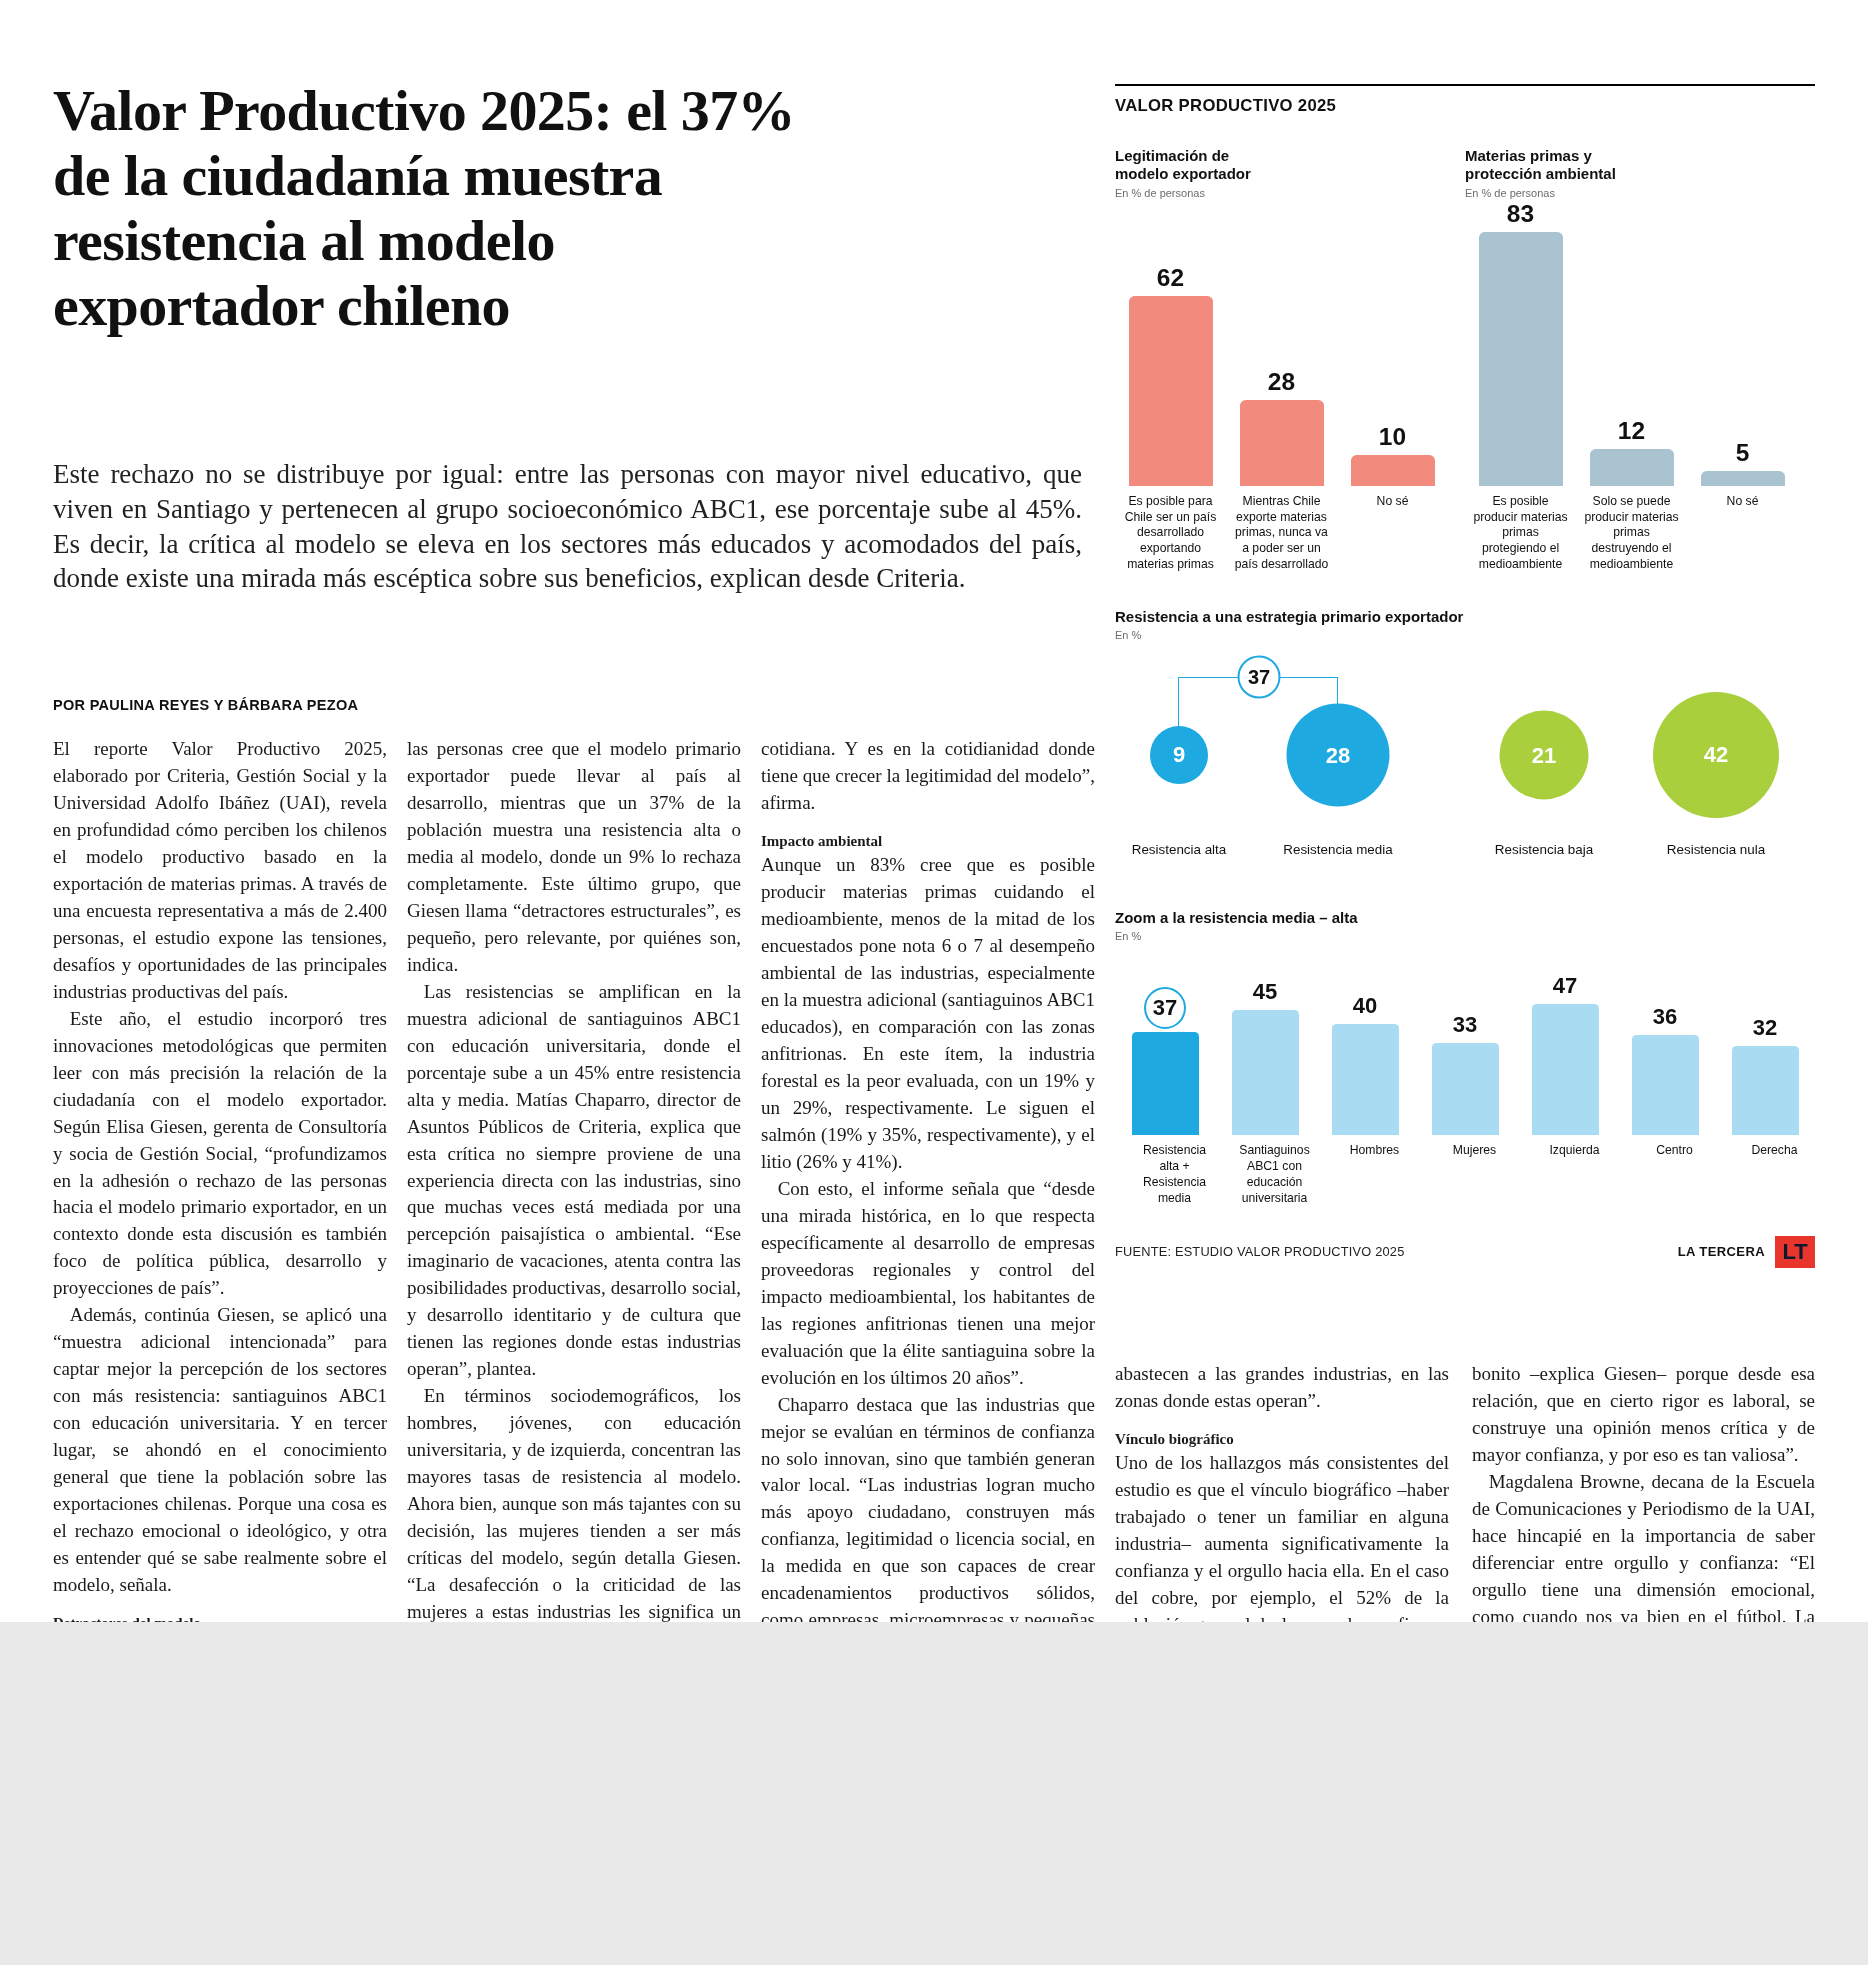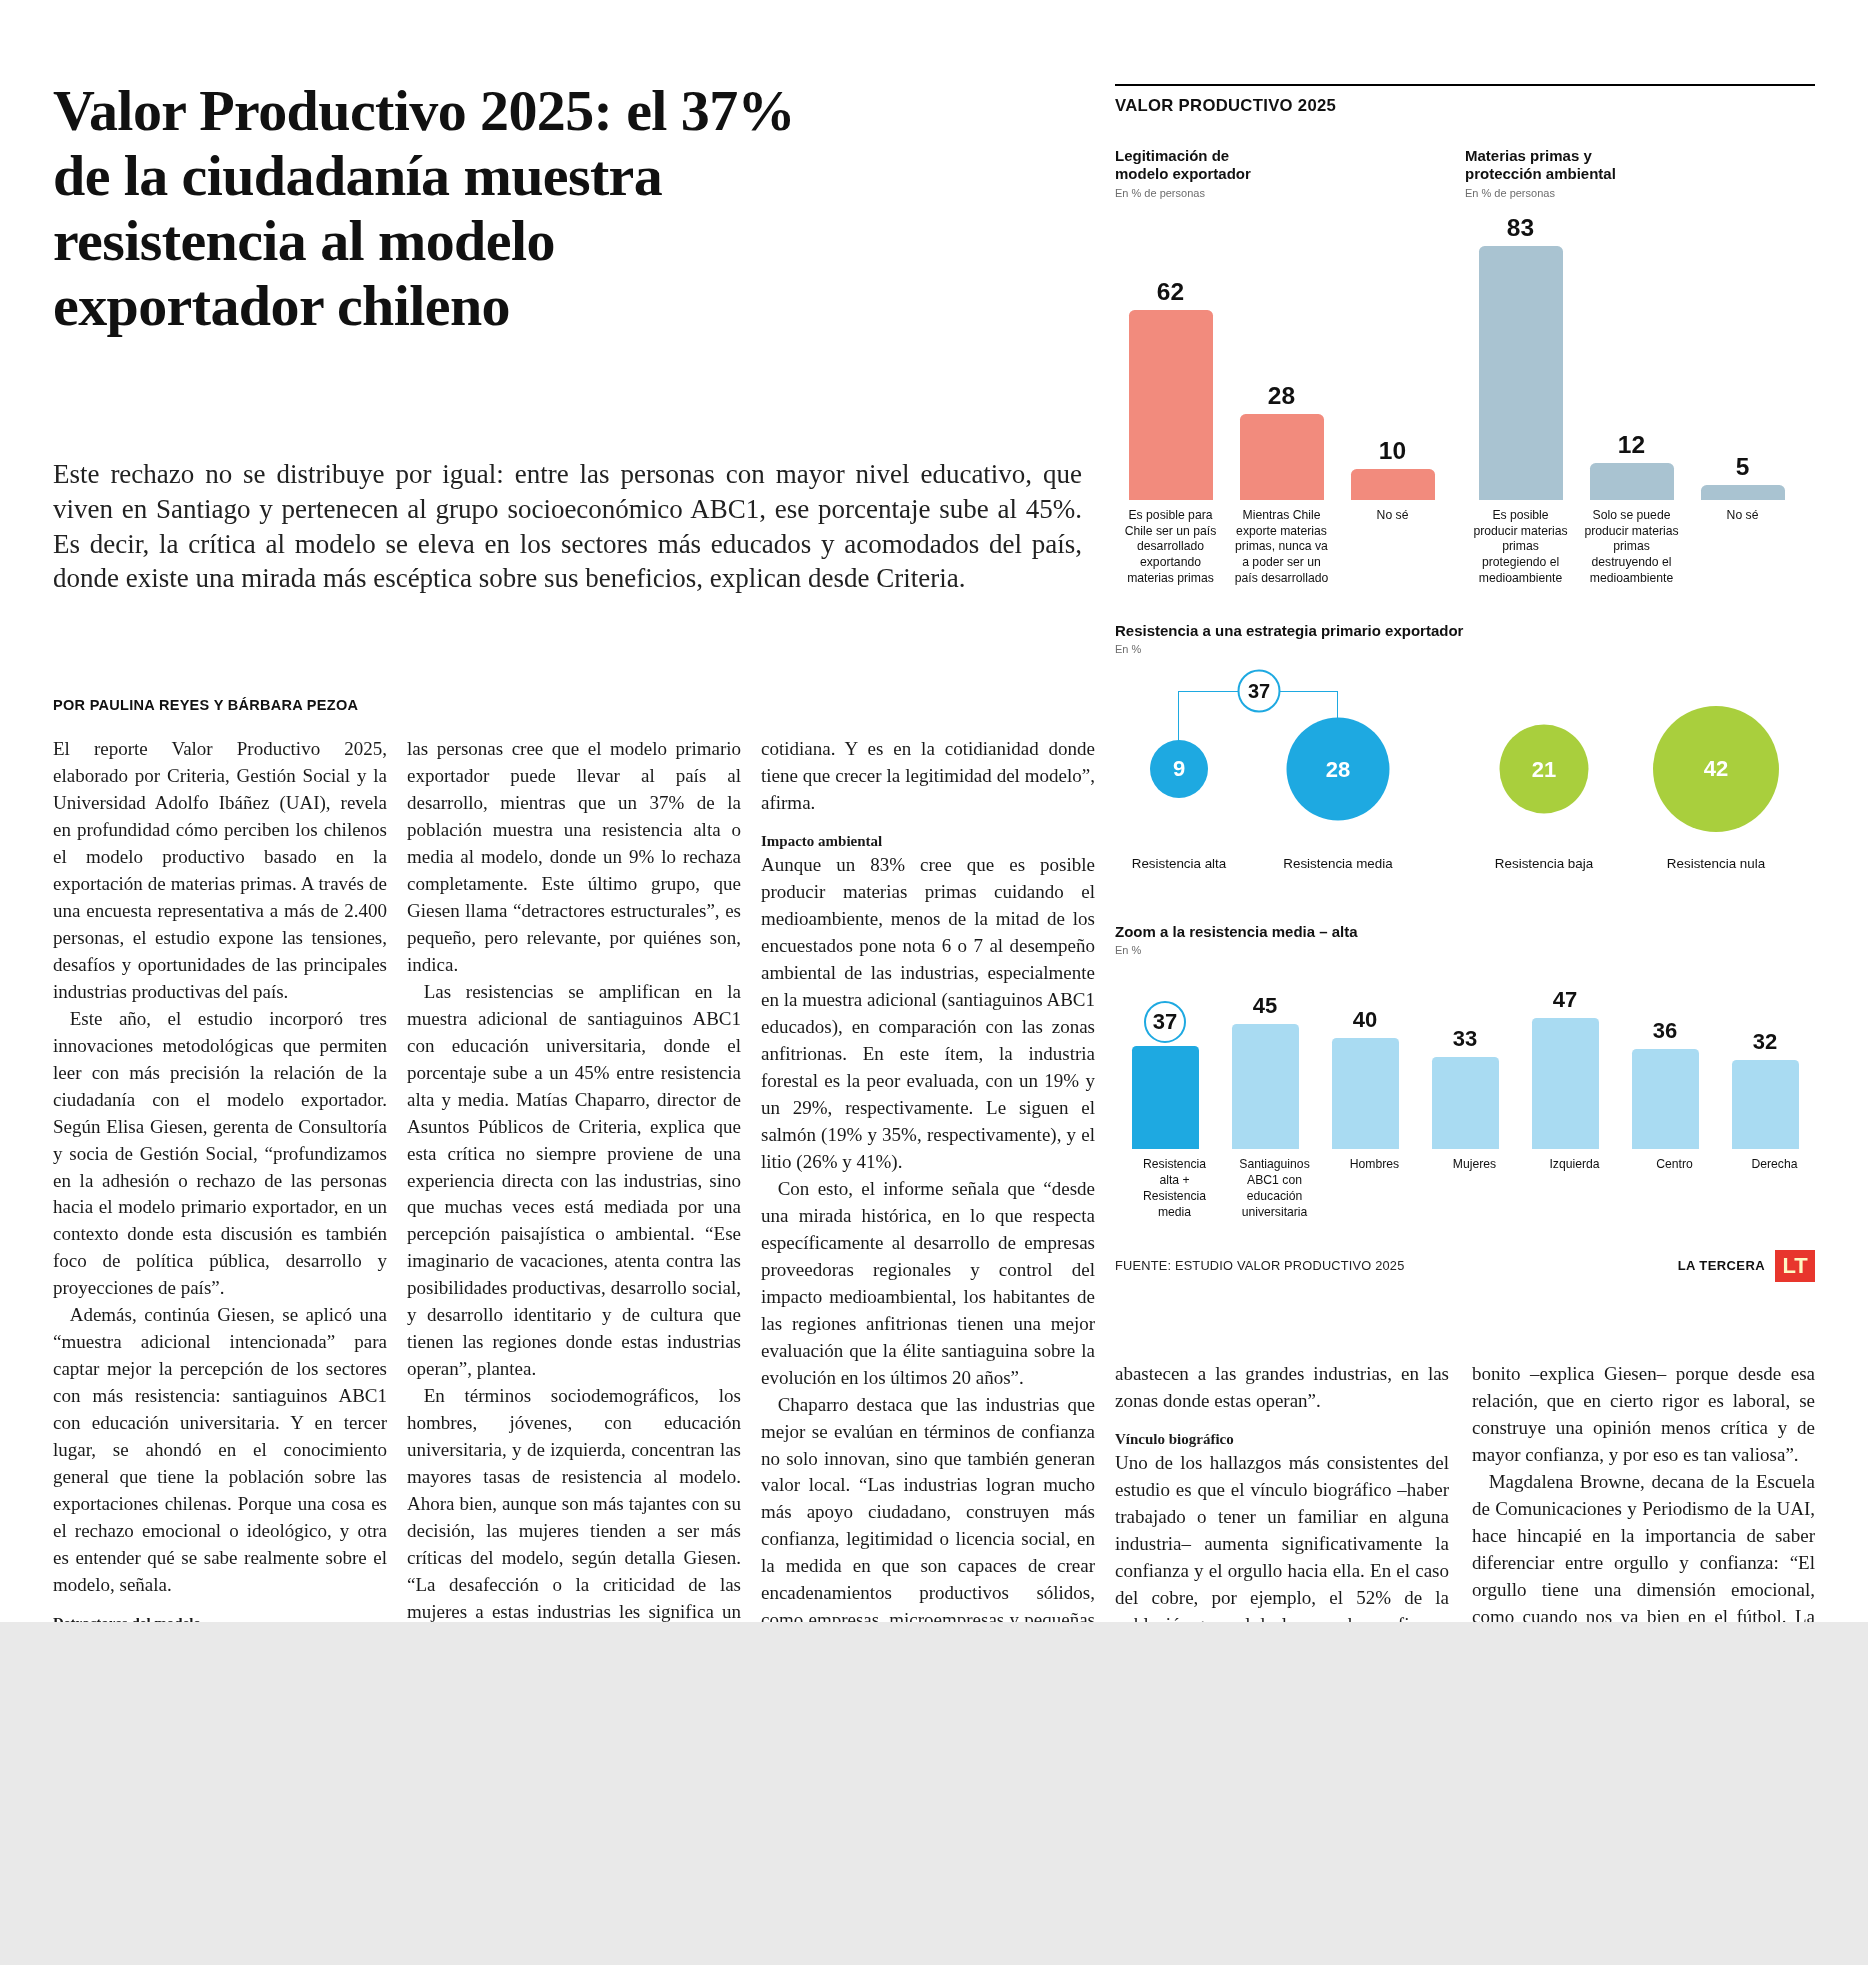"83" .bars-row { margin-top: 20px -> 6px }
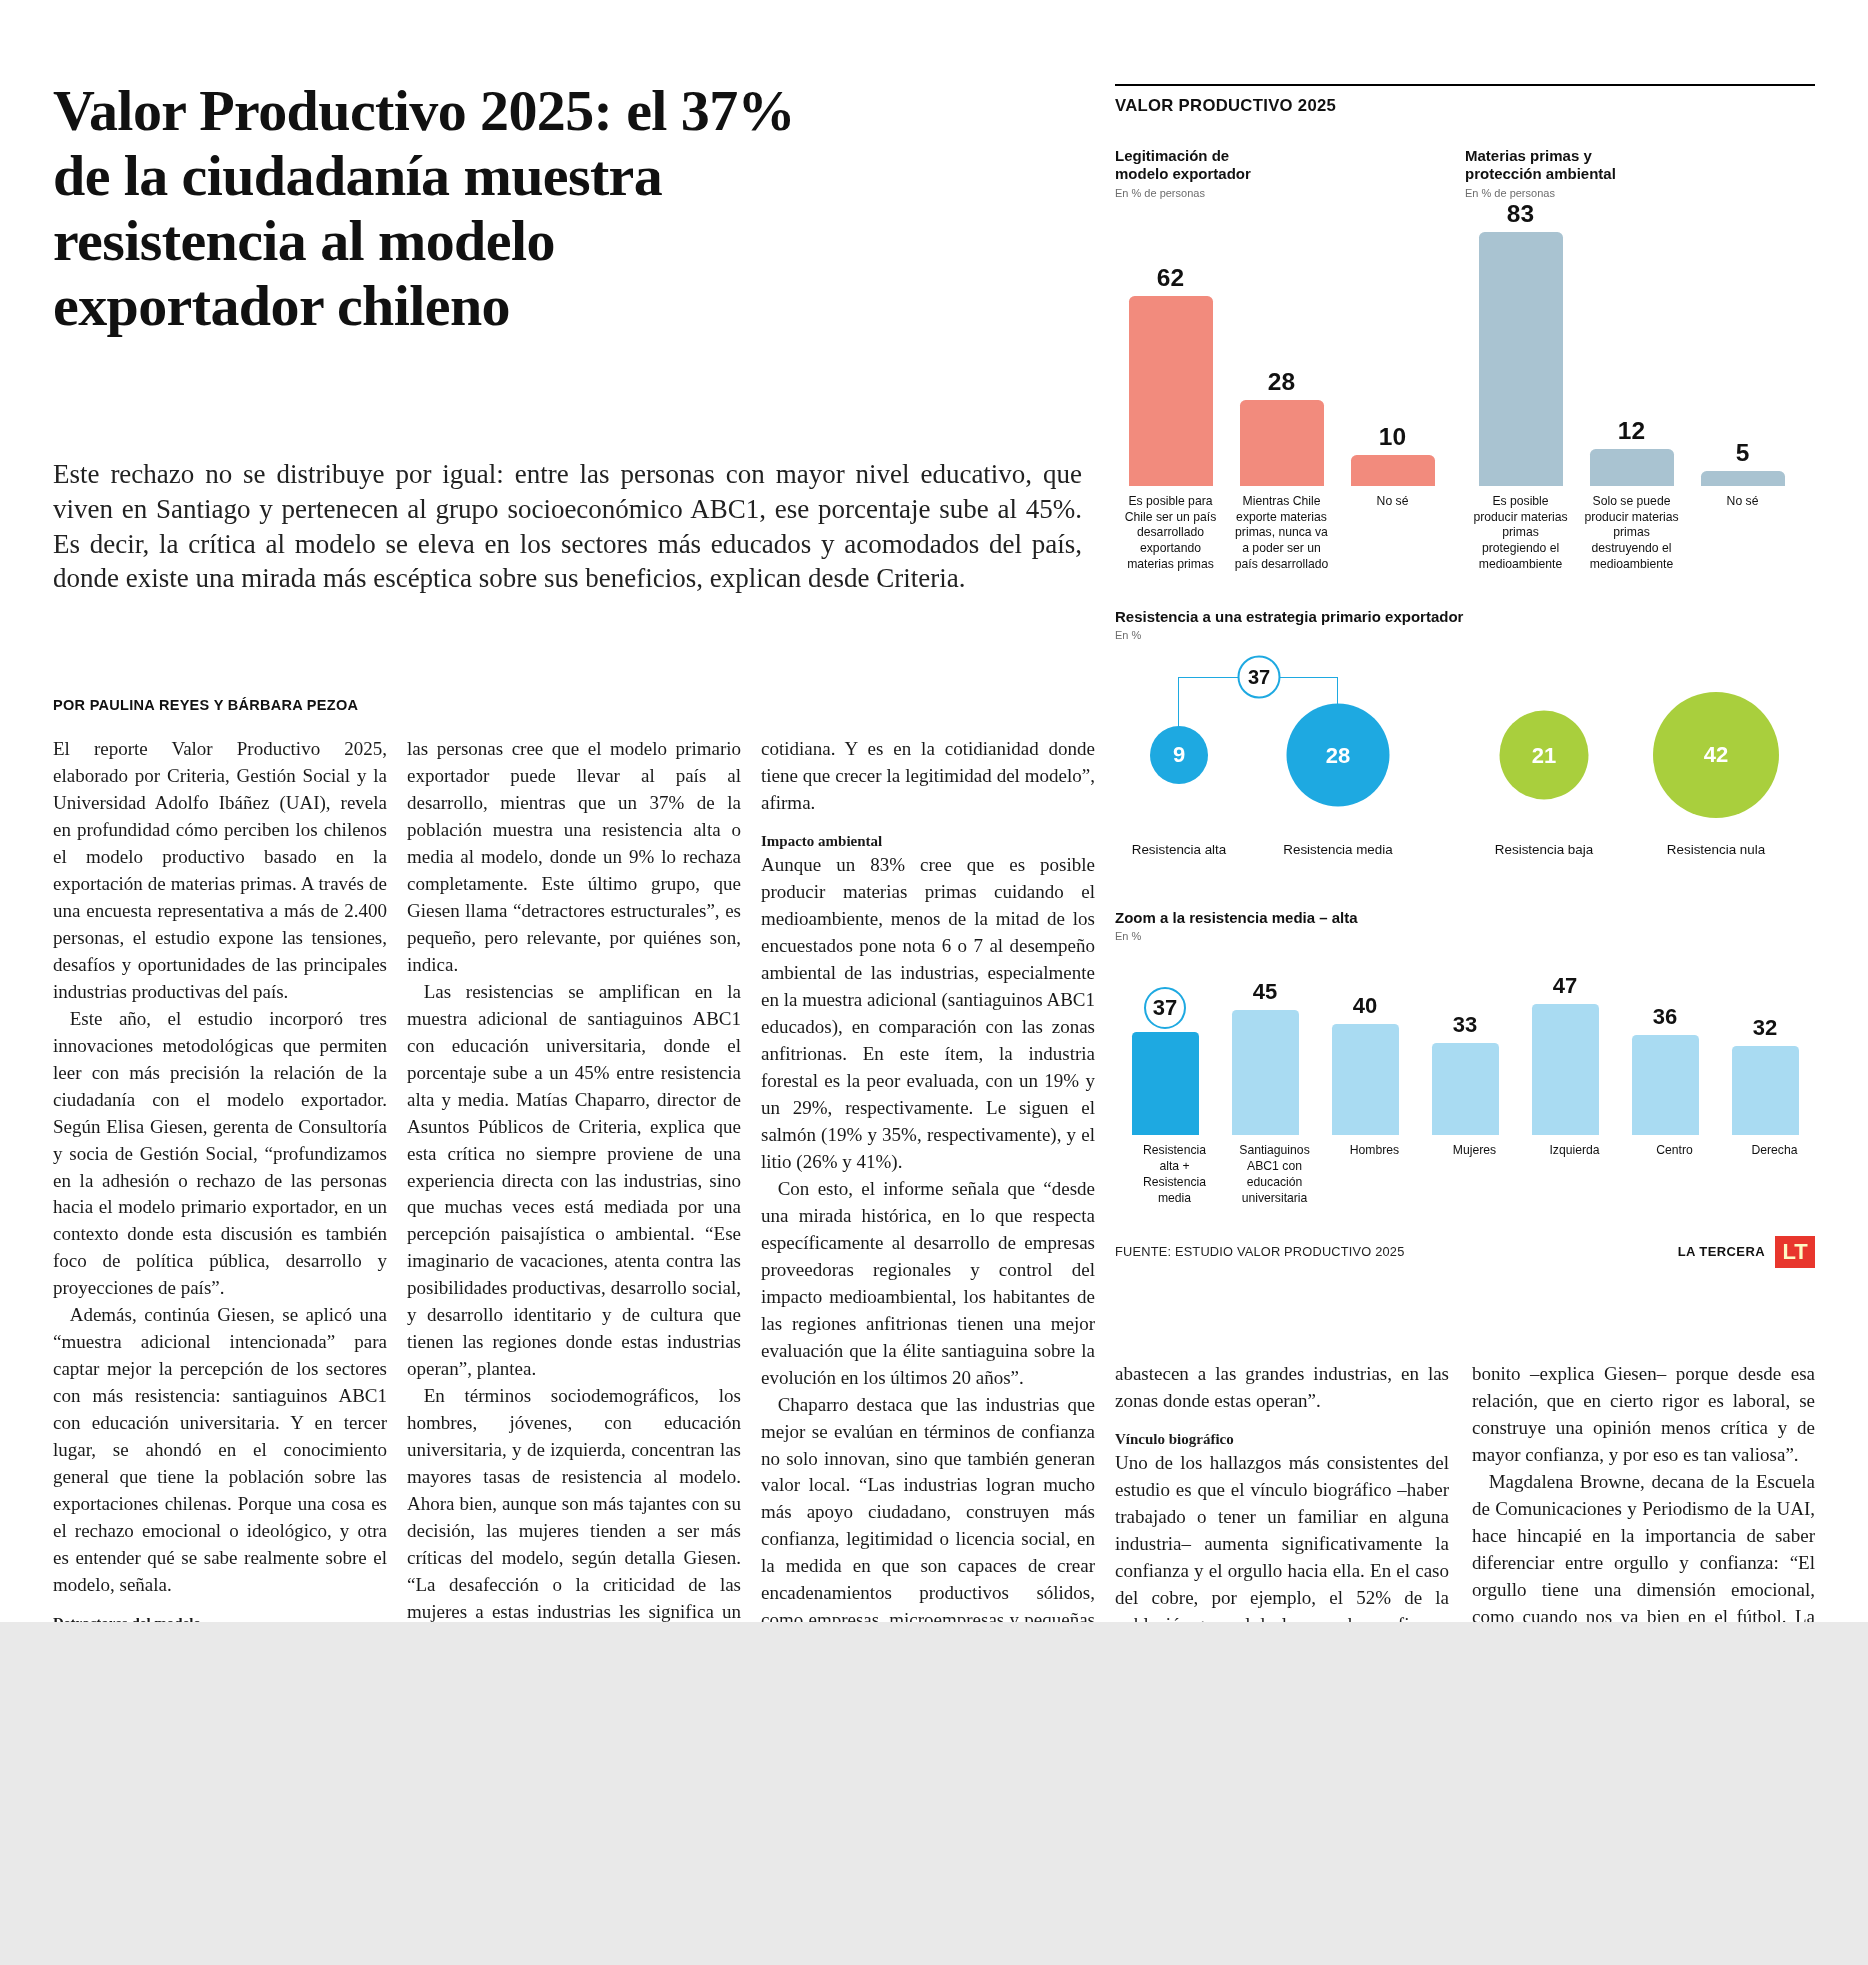"LT" .lt-logo { color: #fef9c3 -> #0f172a }
